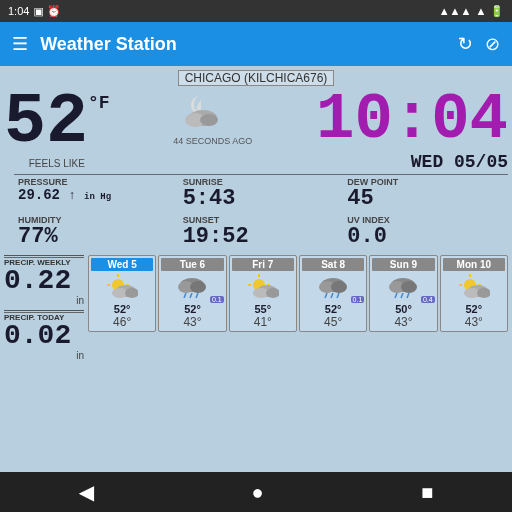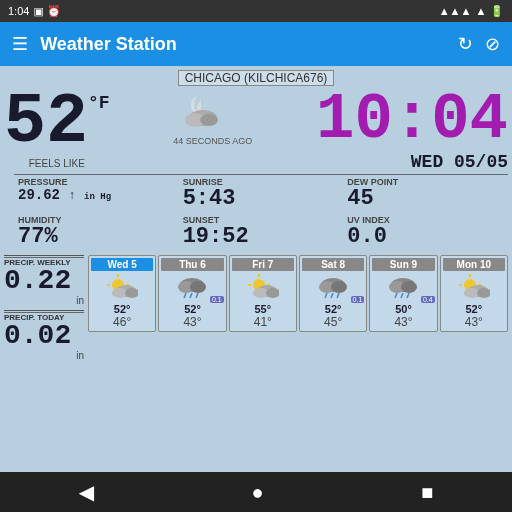"Thu 6" div.forecast-day-header { text: Thu -> Tue }
